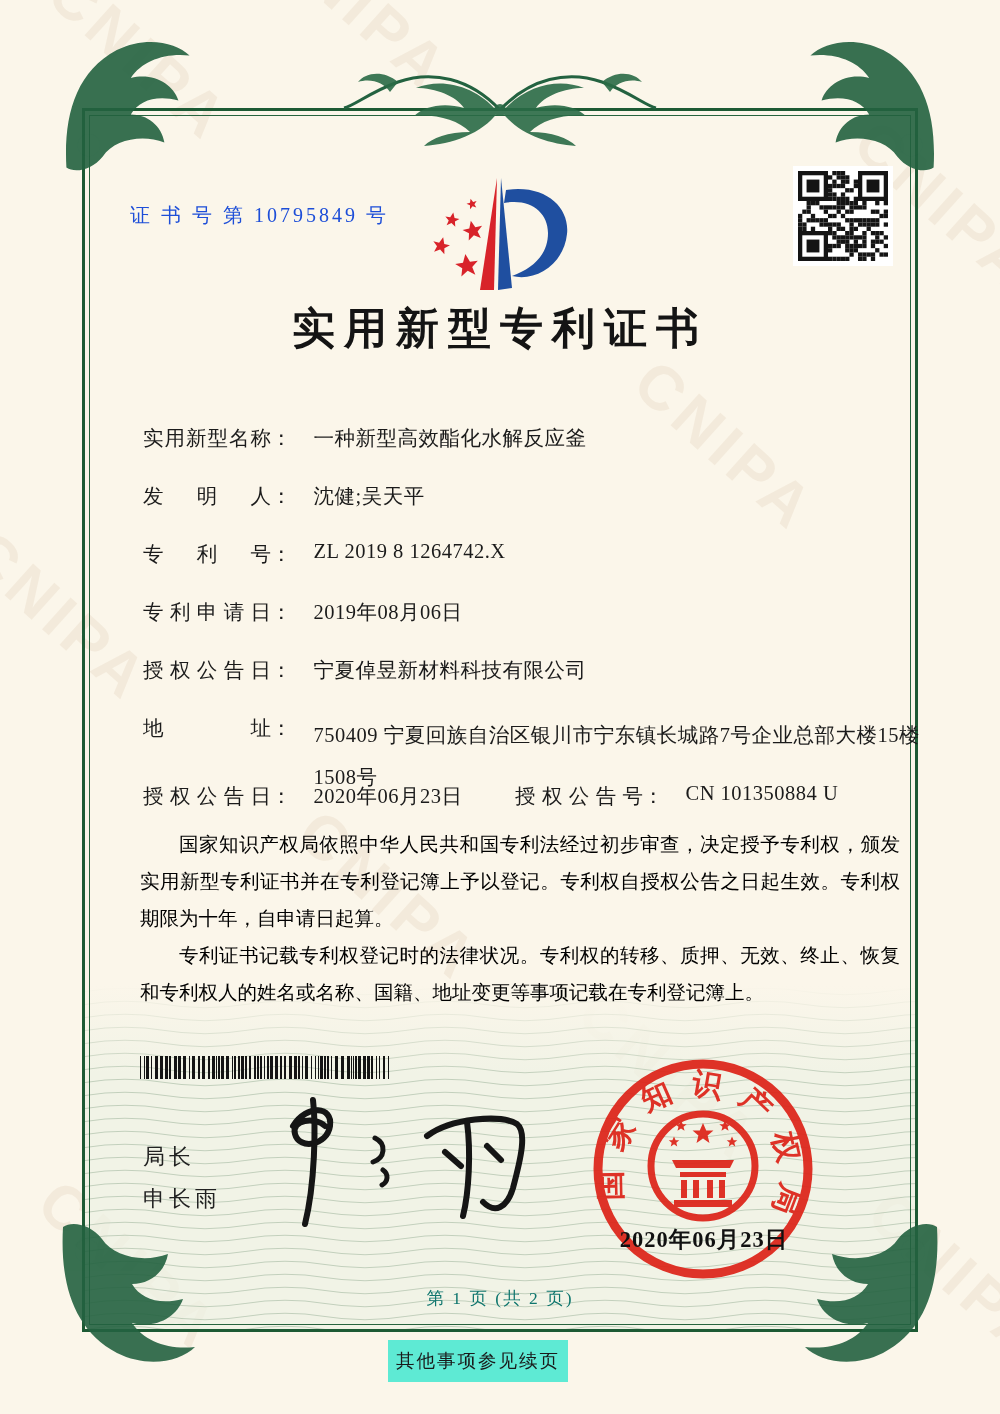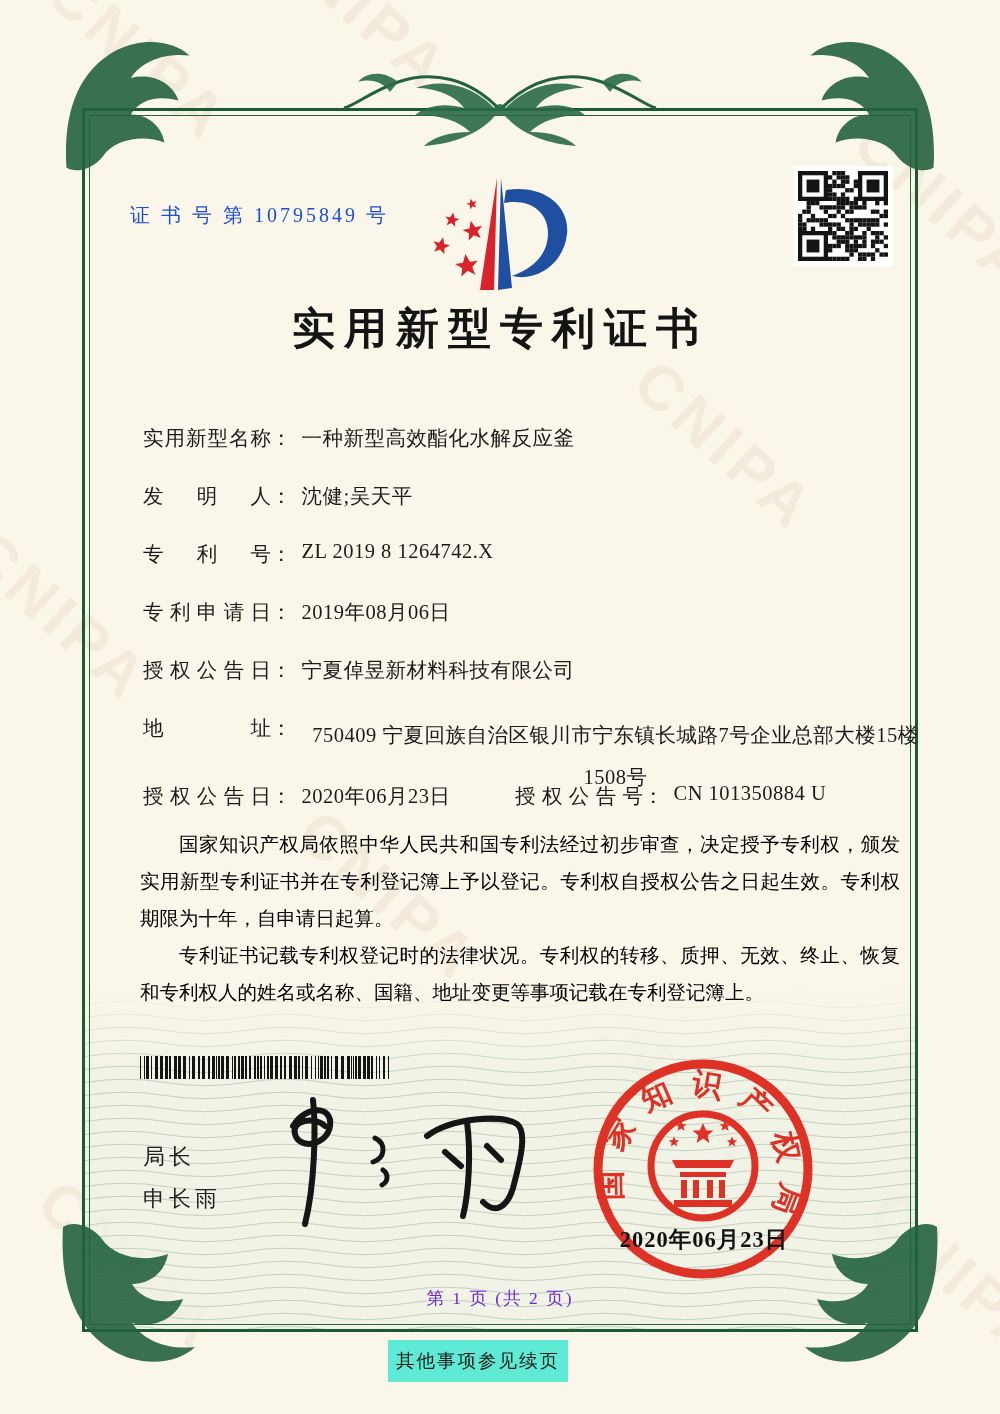"一种新型高效酯化水解反应釜" .row .val { margin-left: 10px -> 22px; text-align: center -> none }
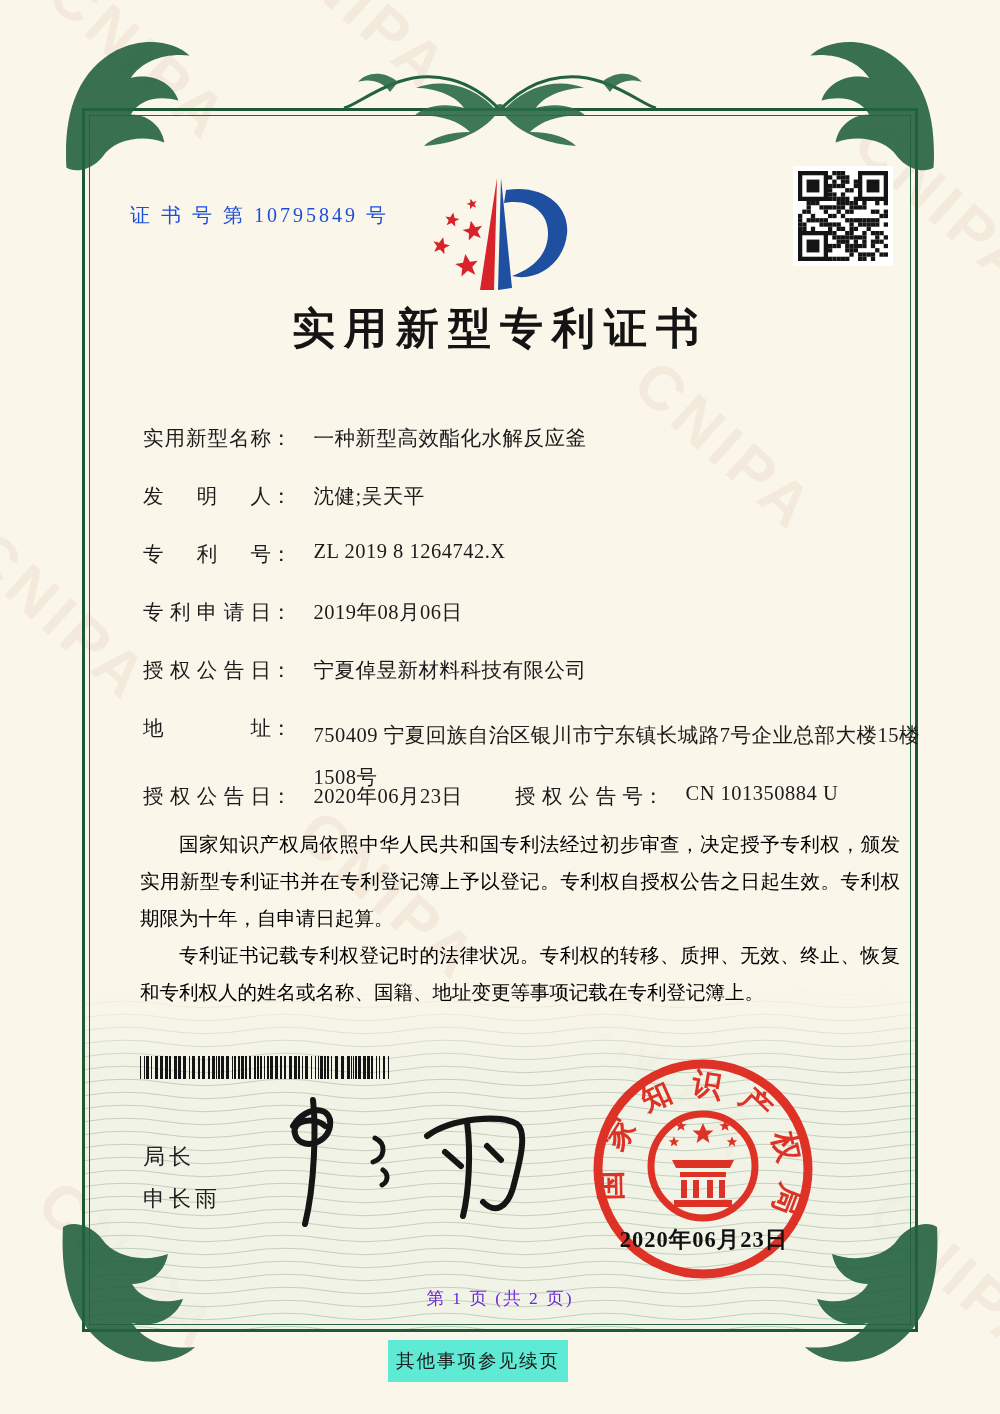"第 1 页 (共 2" .page-no { color: #6d28d9 -> #0f766e }
